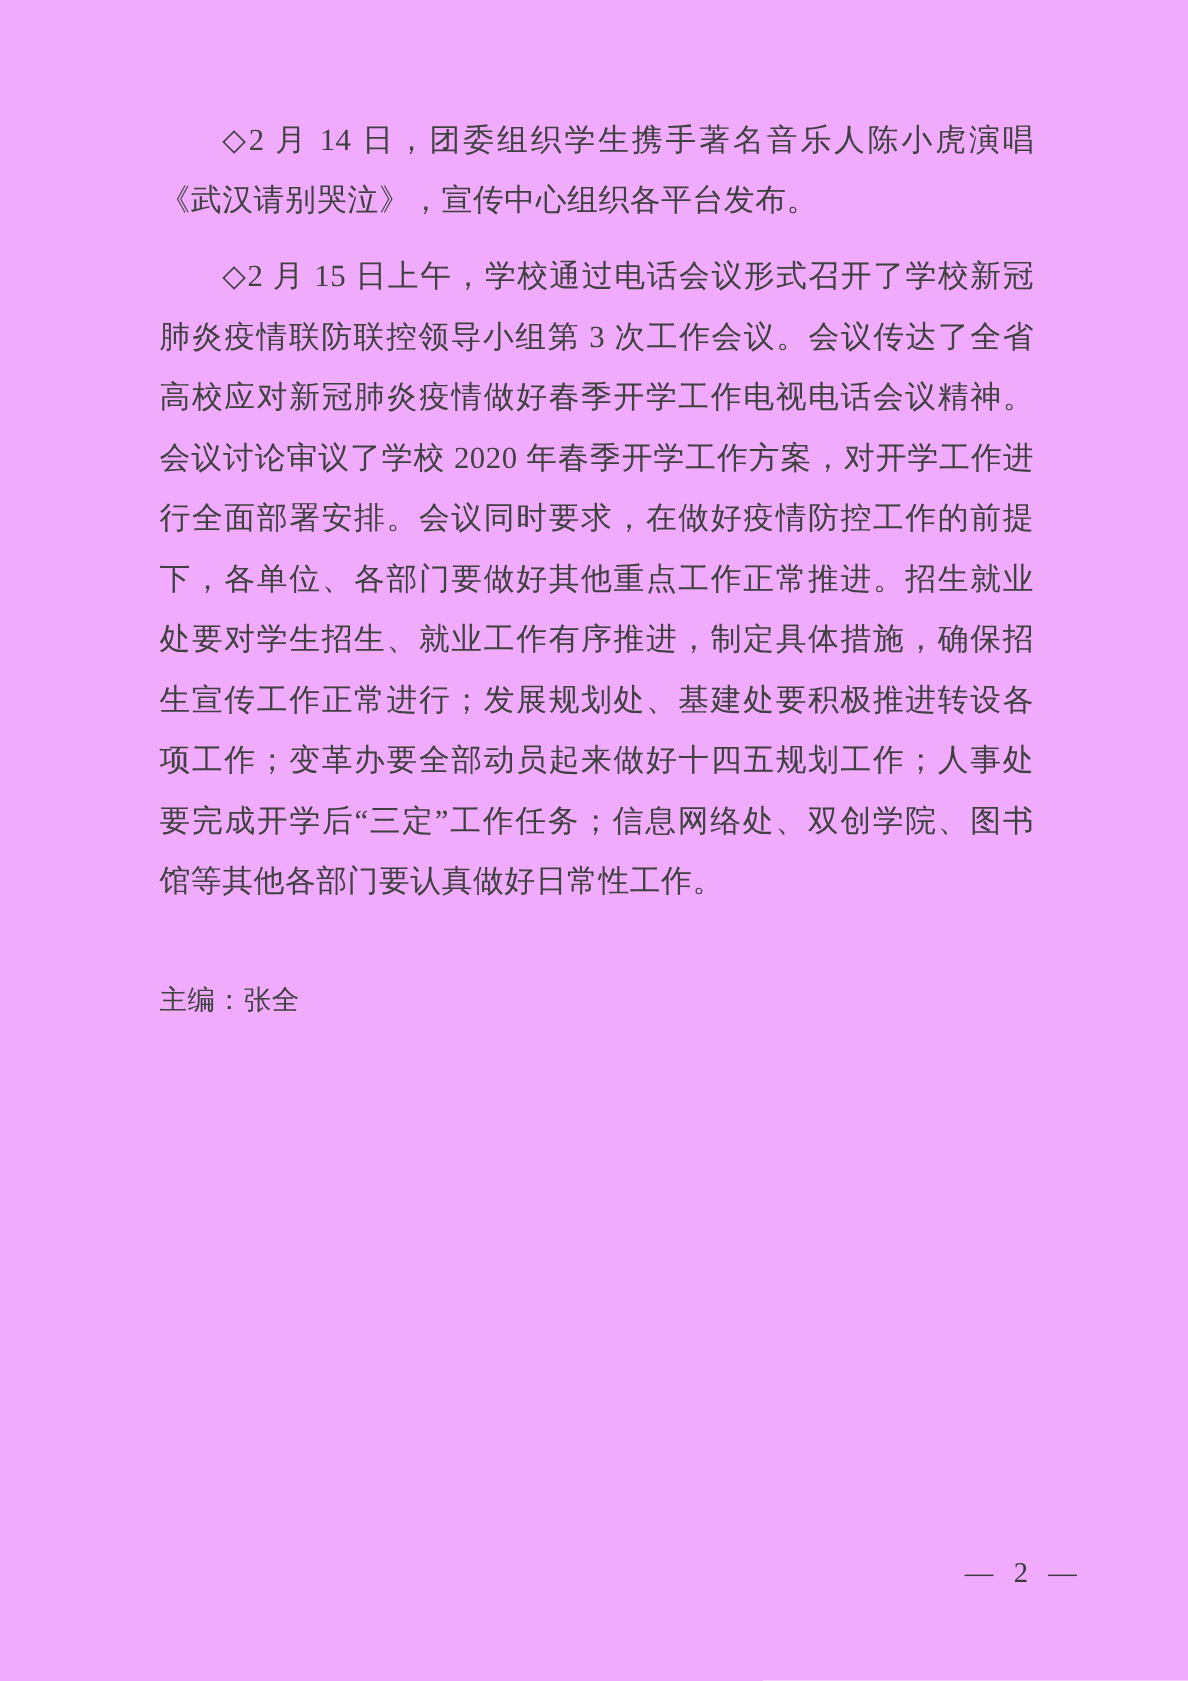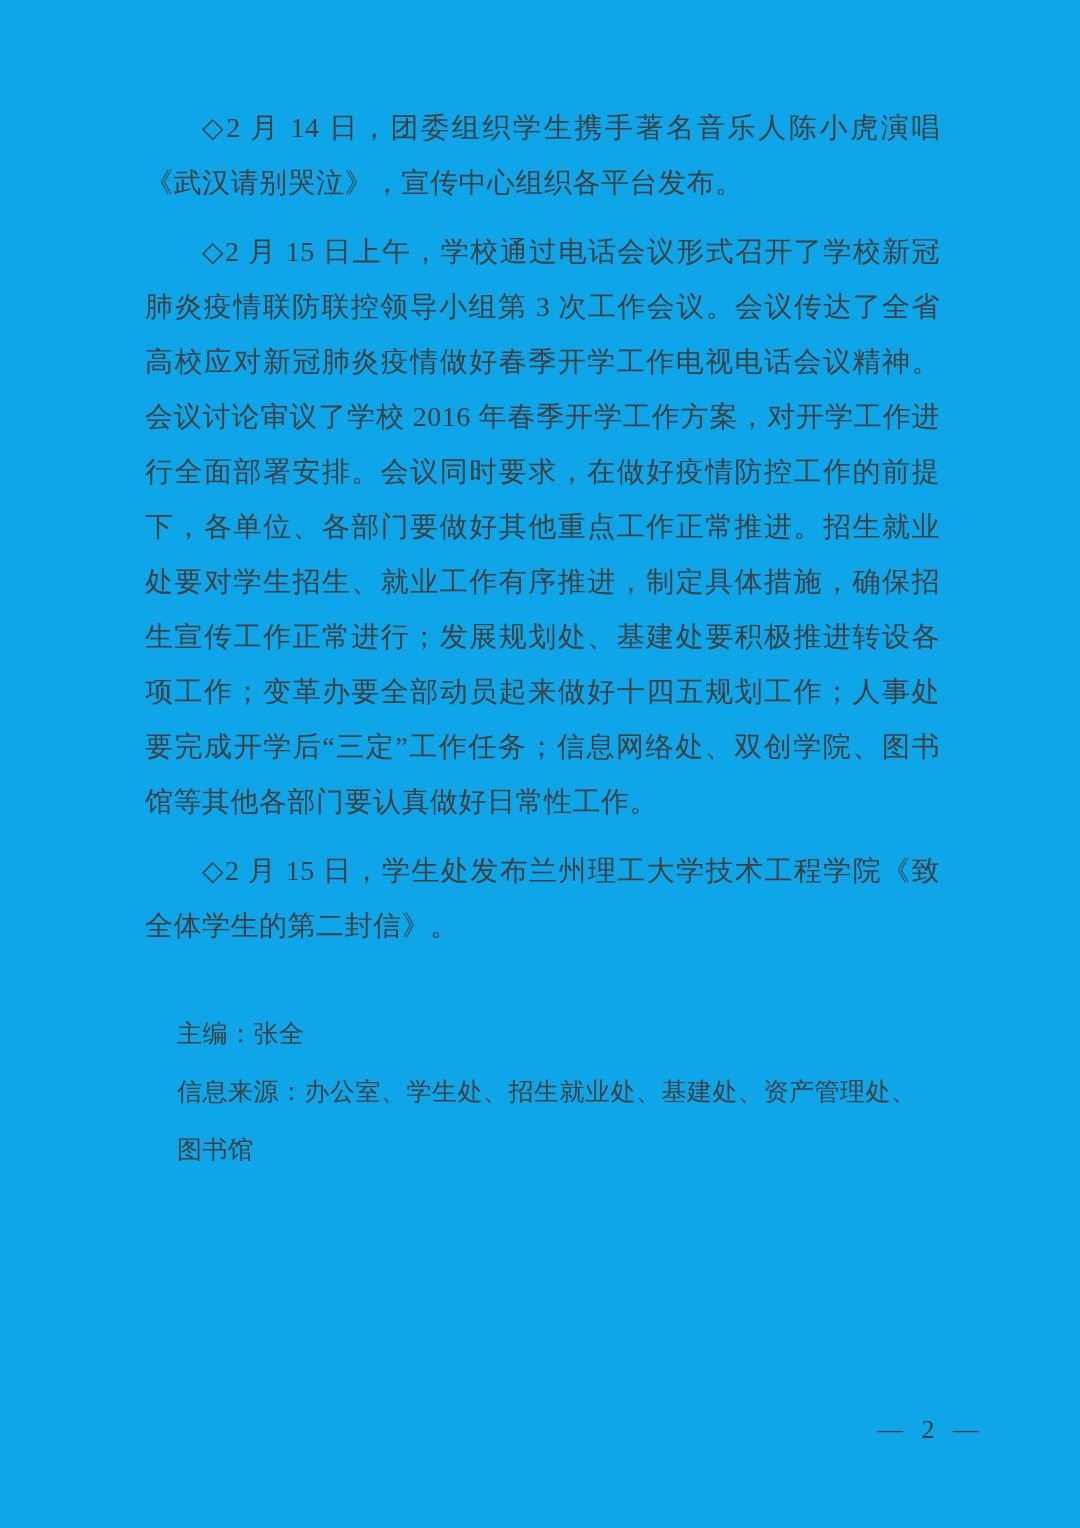"◇2 月 14" .page { background: #0ea5e9 -> #f0abfc }
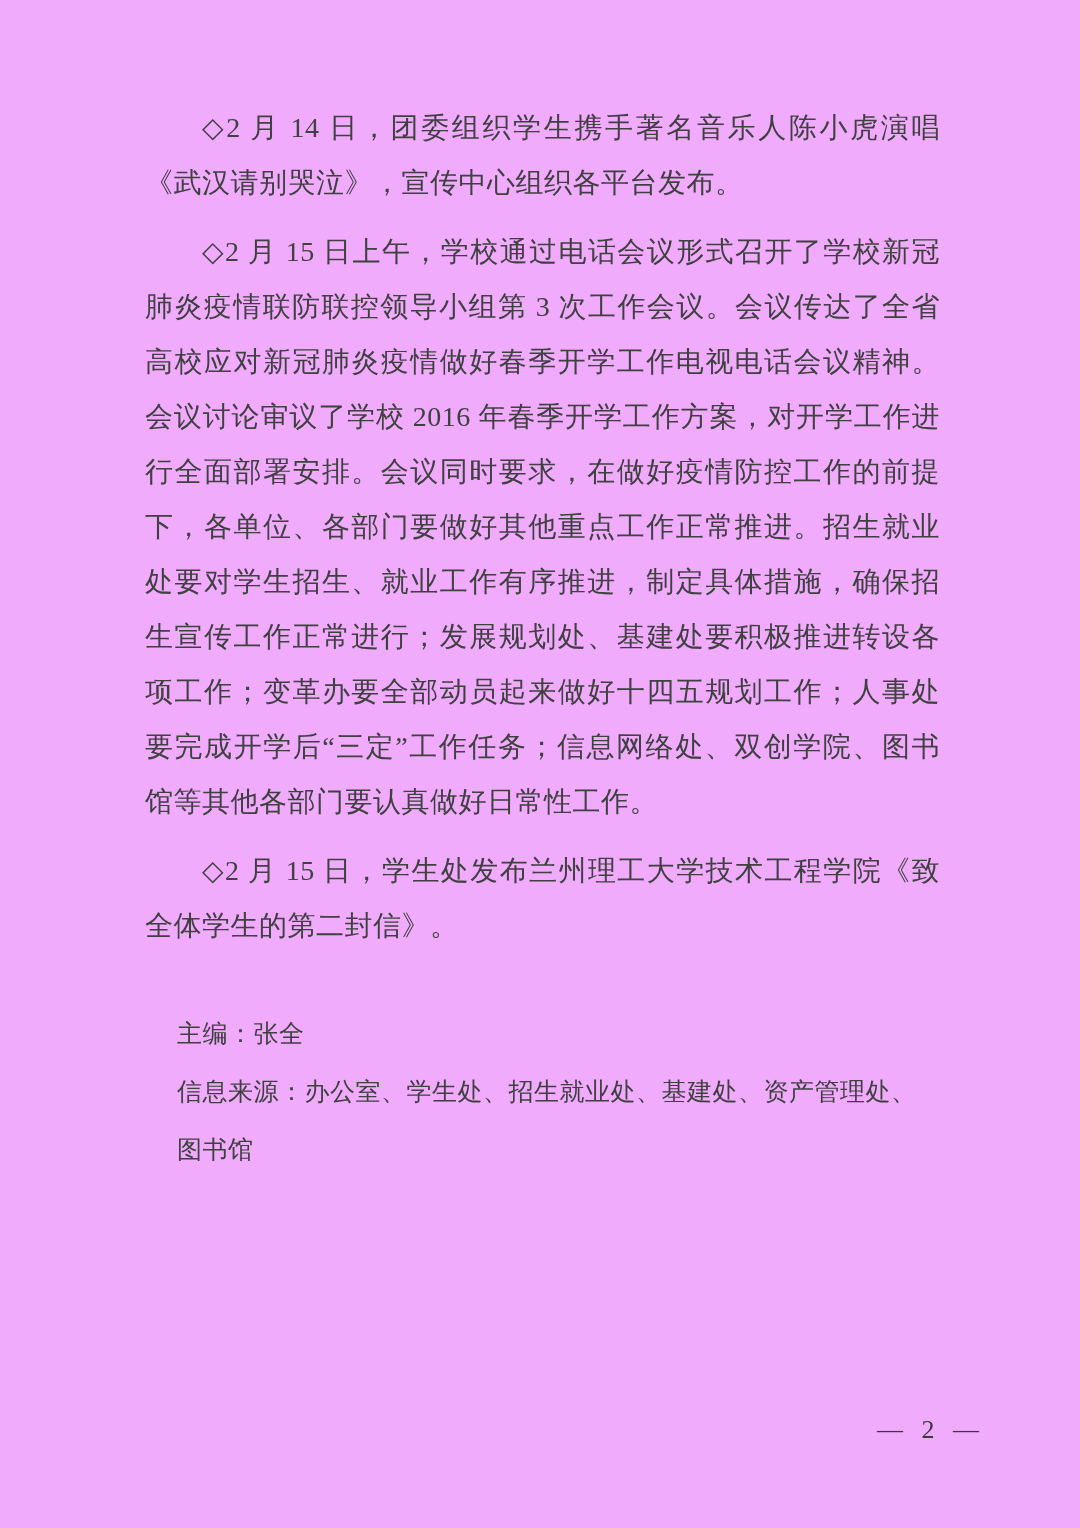"◇2 月 15" p.body-para { text: 2016 -> 2020 }
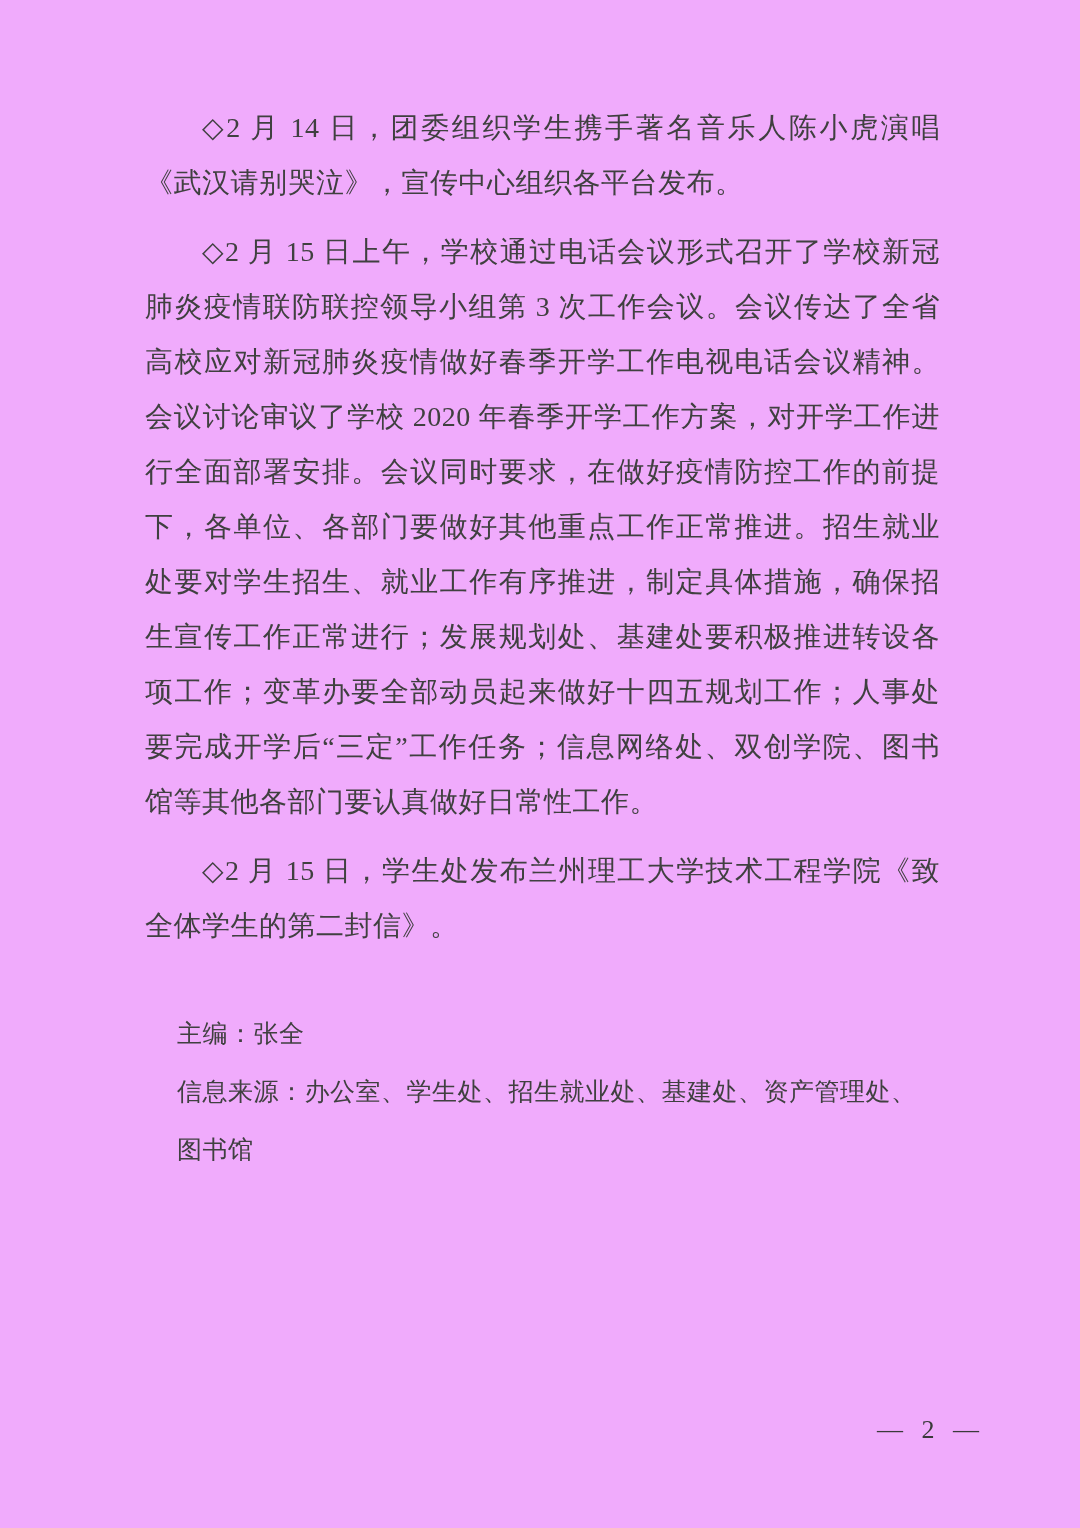"◇2 月 15 日，学生处发布兰州理工大学技术工程学院《致全体学生的第二封信》。" p.body-para { html: <p>◇2 月 15 日，学生处发布兰州理工大学技术工程学院《致全体学生的第二封信》。</p> -> none }
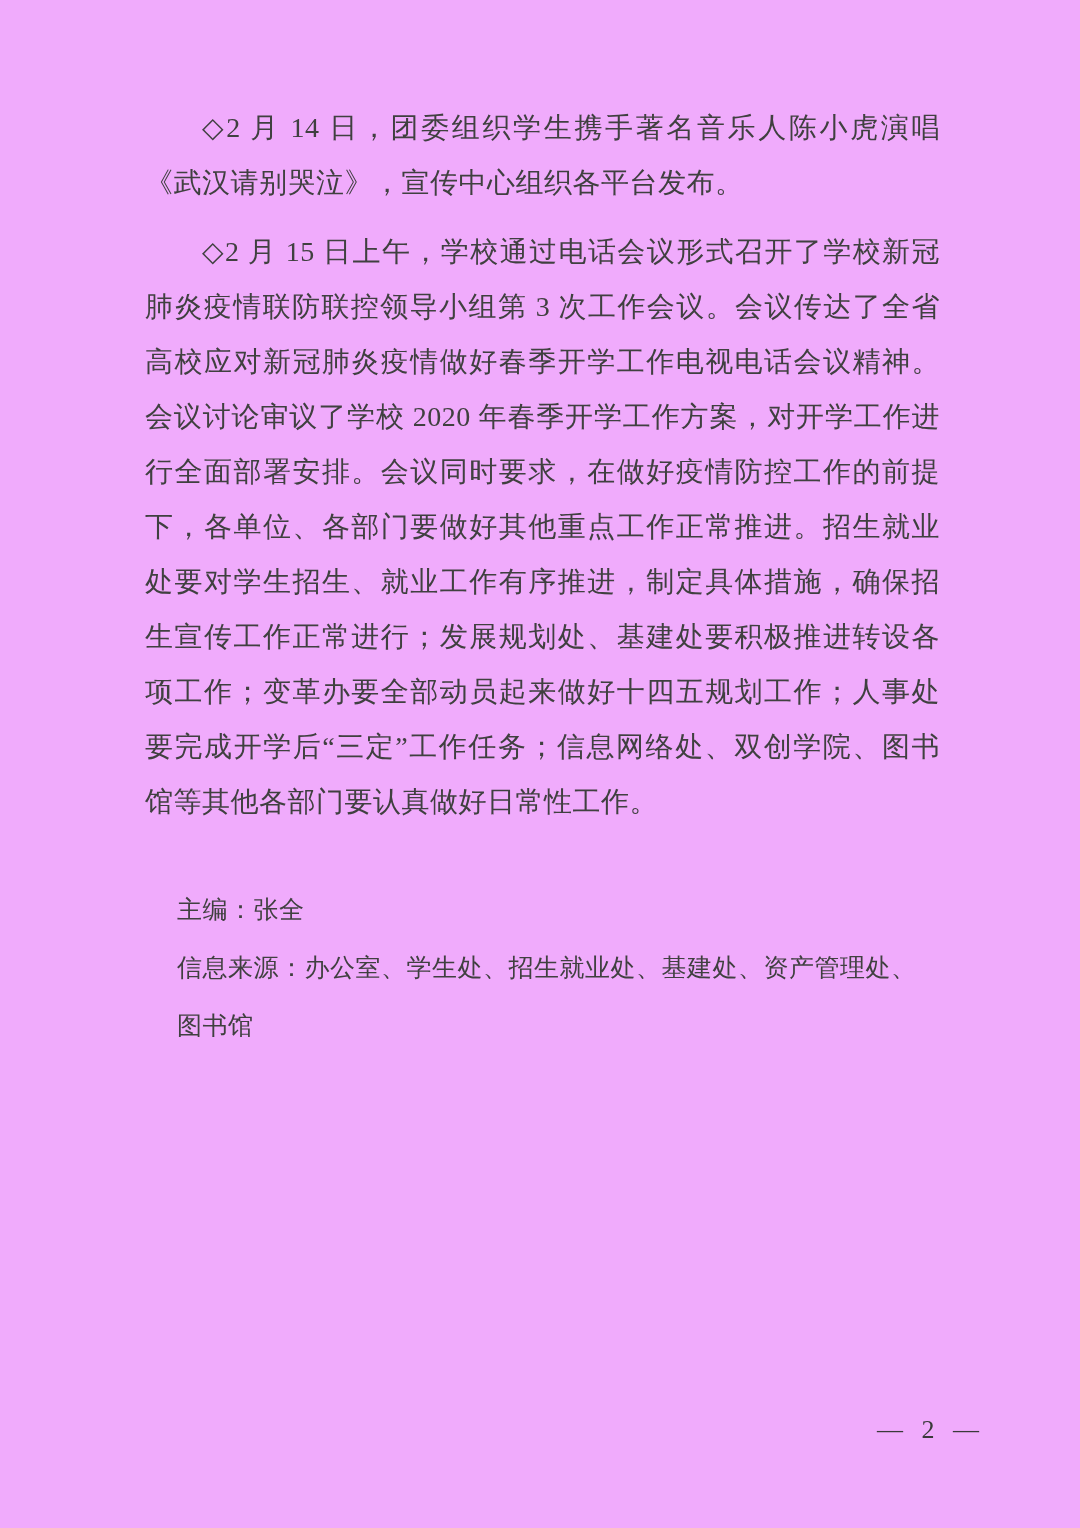"主编：张全" .footer { margin-left: 32px -> none }
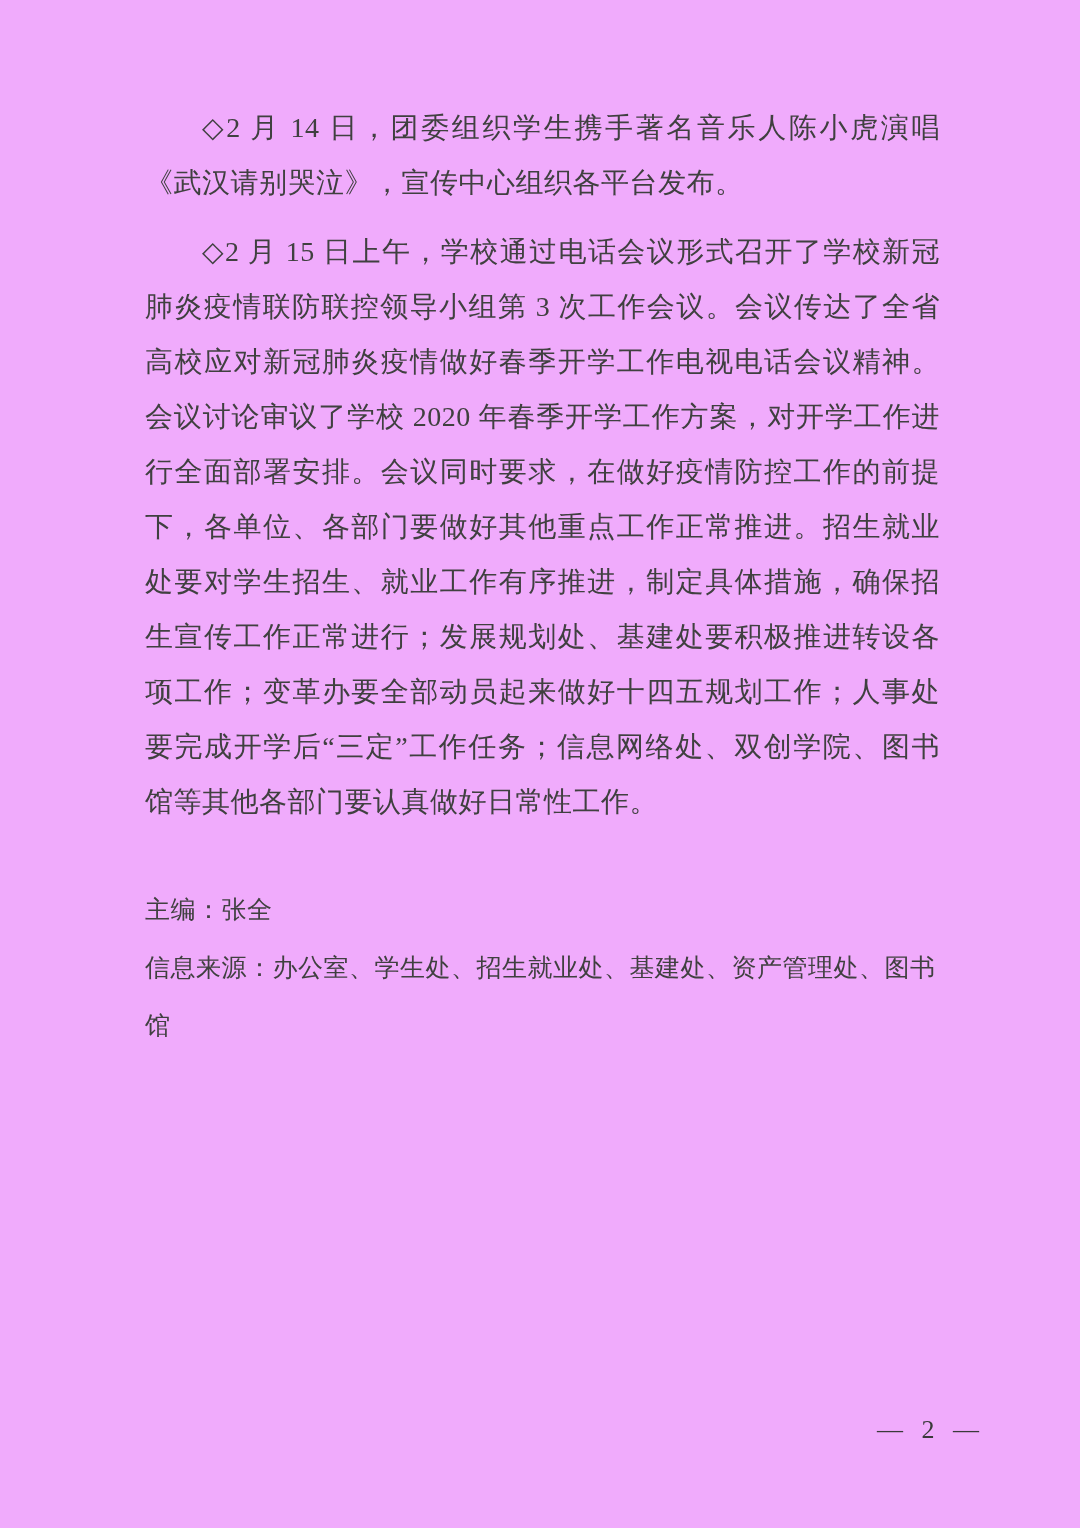"信息来源：办公室、学生处、招生就业处、基建处、资产管理处、图书馆" p.footer-line { html: <p>信息来源：办公室、学生处、招生就业处、基建处、资产管理处、图书馆</p> -> none }
